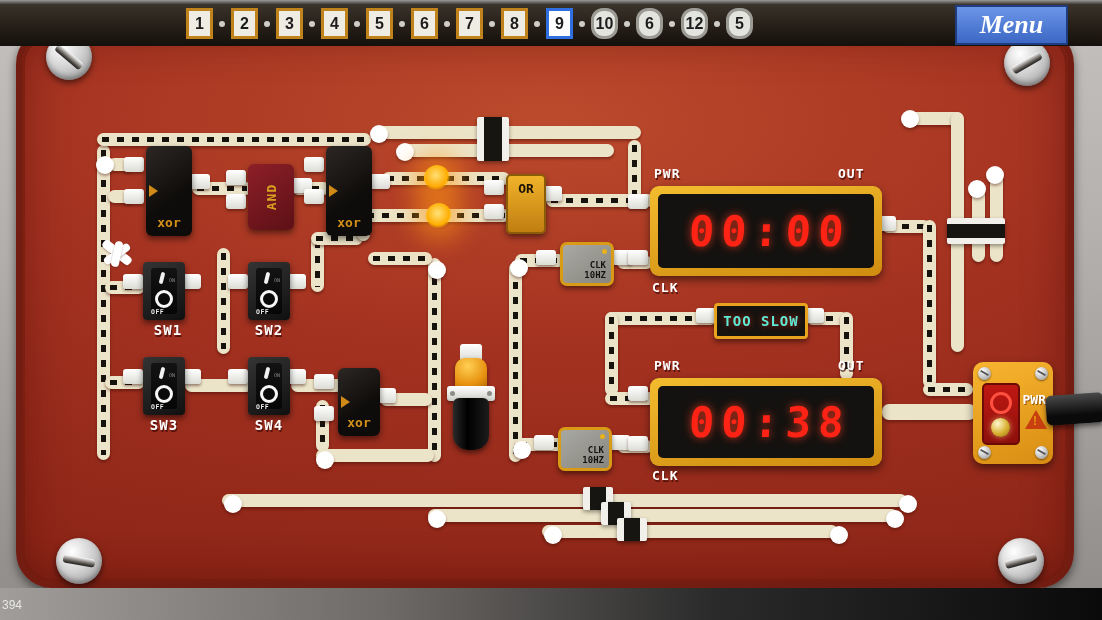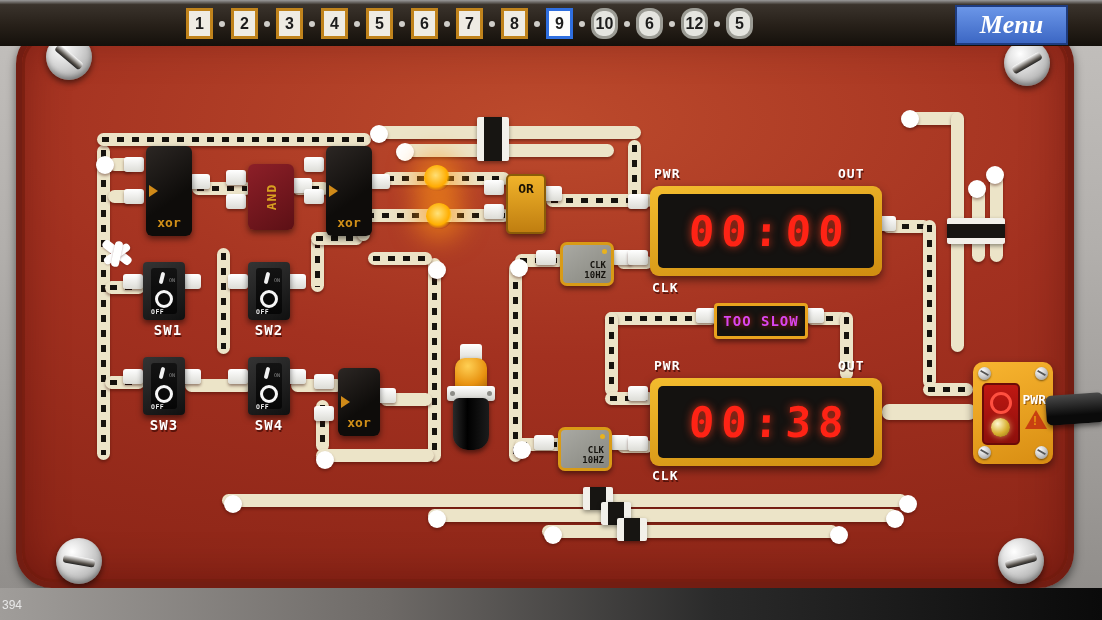"TOO SLOW" #tooslow span { color: #d946ef -> #5eead4 }
